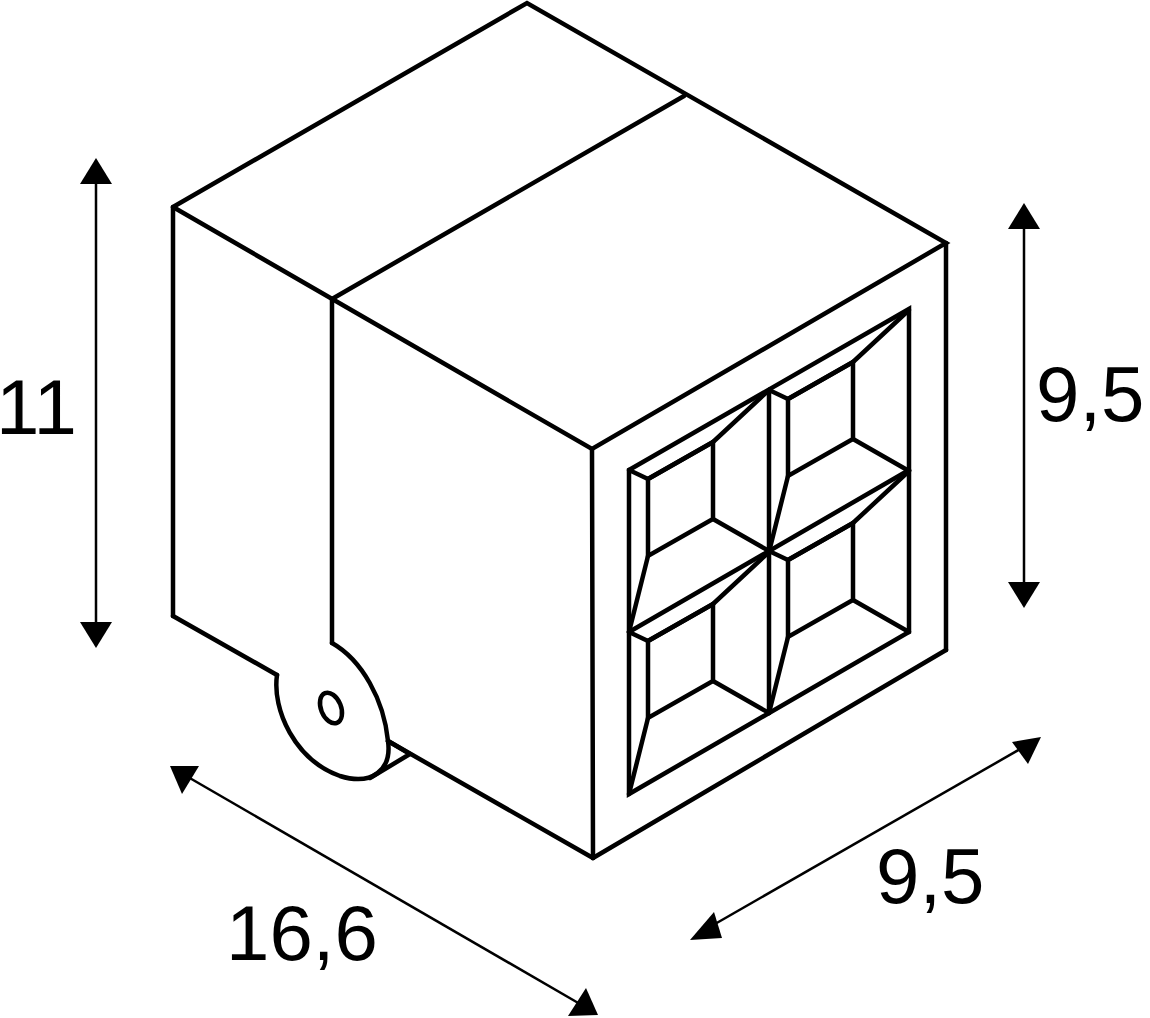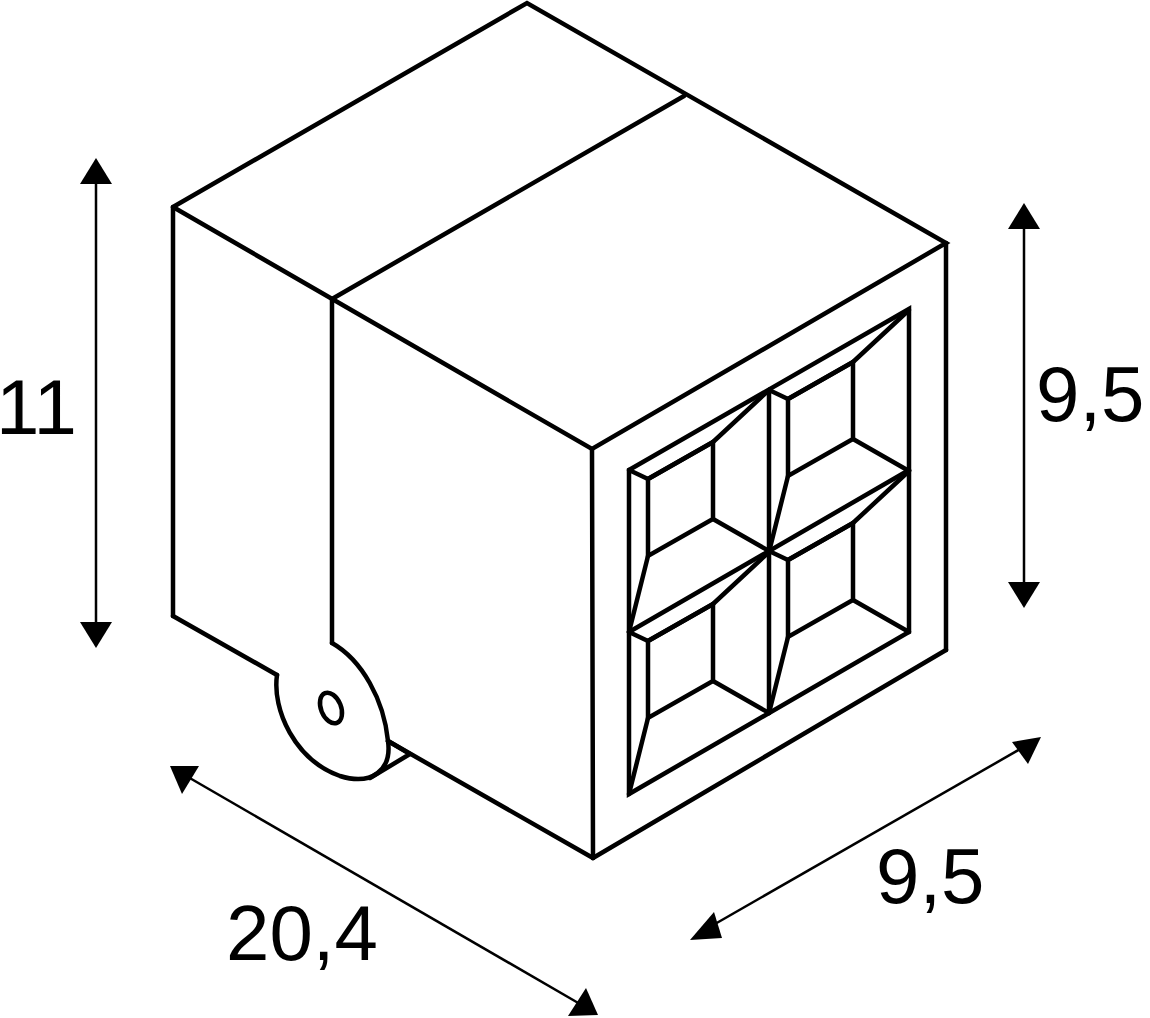"20,4" div.dim-label { text: 20,4 -> 16,6 }
